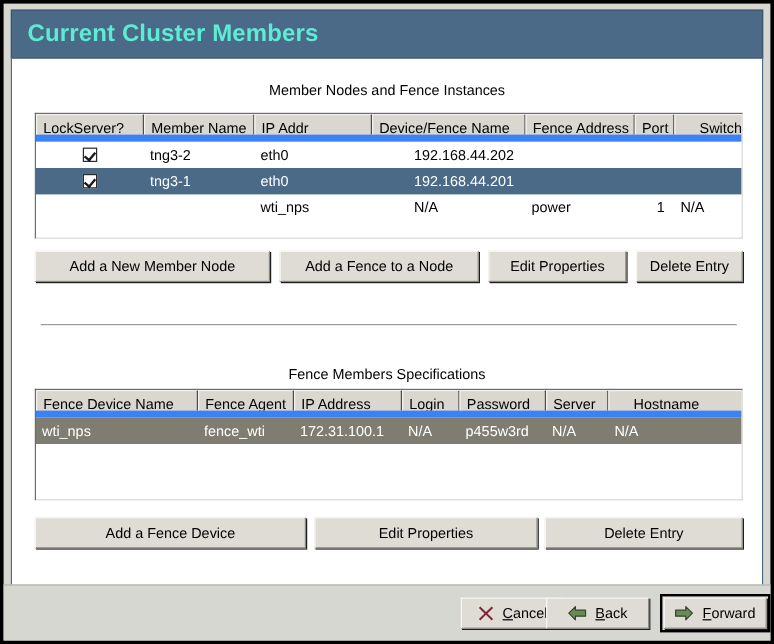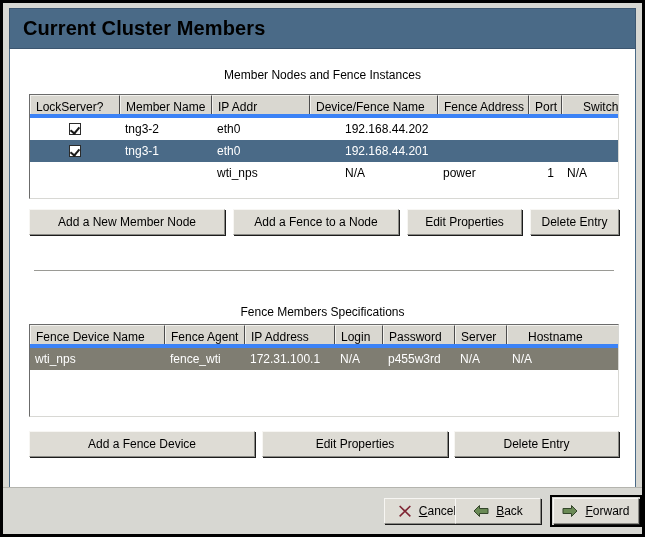"Current Cluster Members" #title-text { color: #000000 -> #5eead4 }
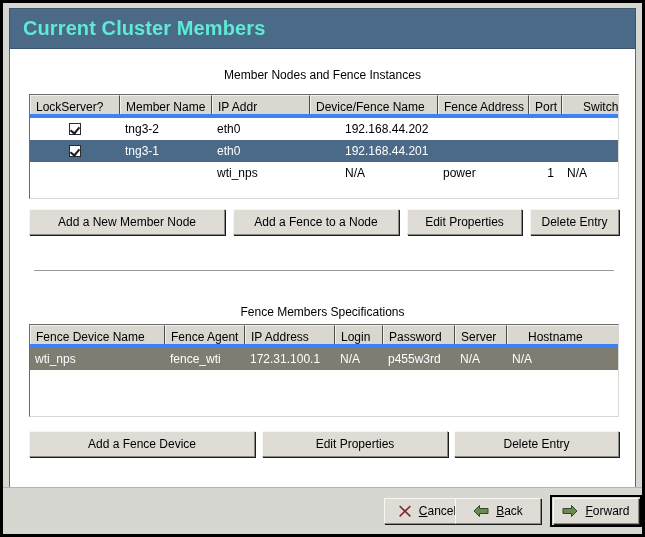"LockServer?" .hdr-row { border-bottom: 4px solid #3b82f6 -> 6px solid #3b82f6 }
